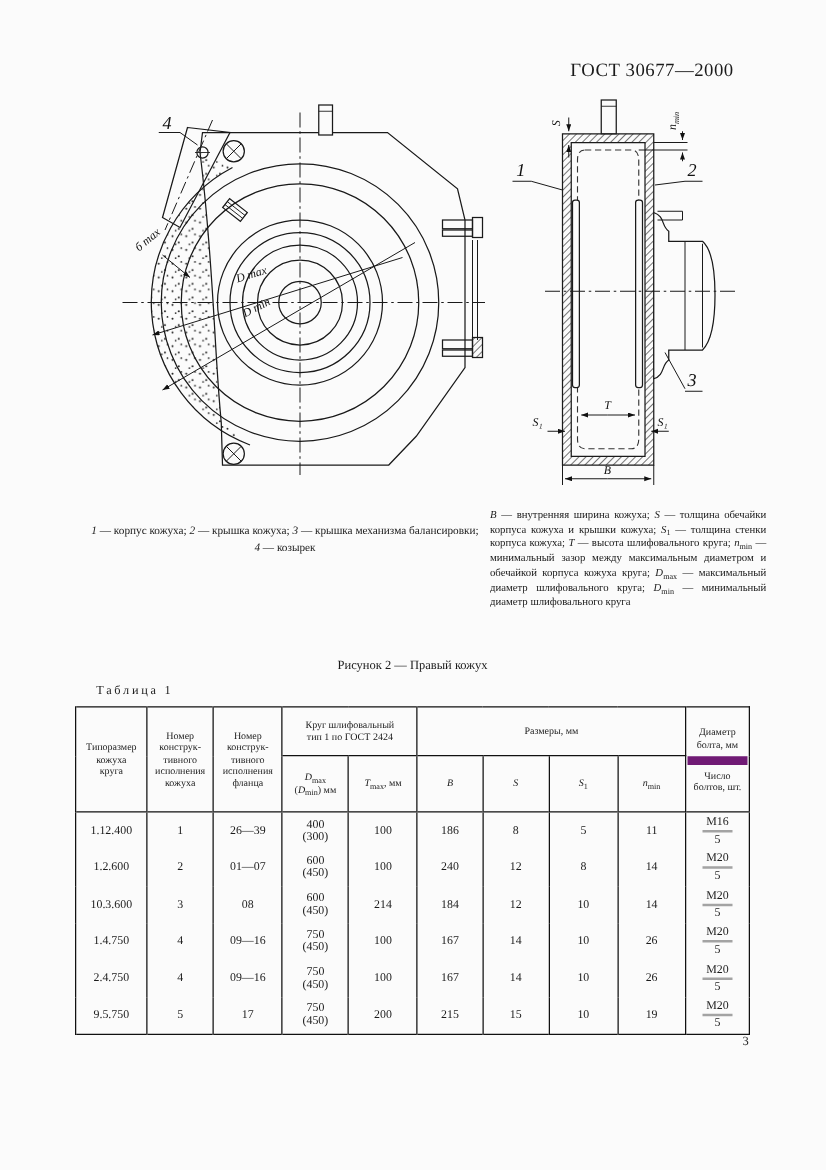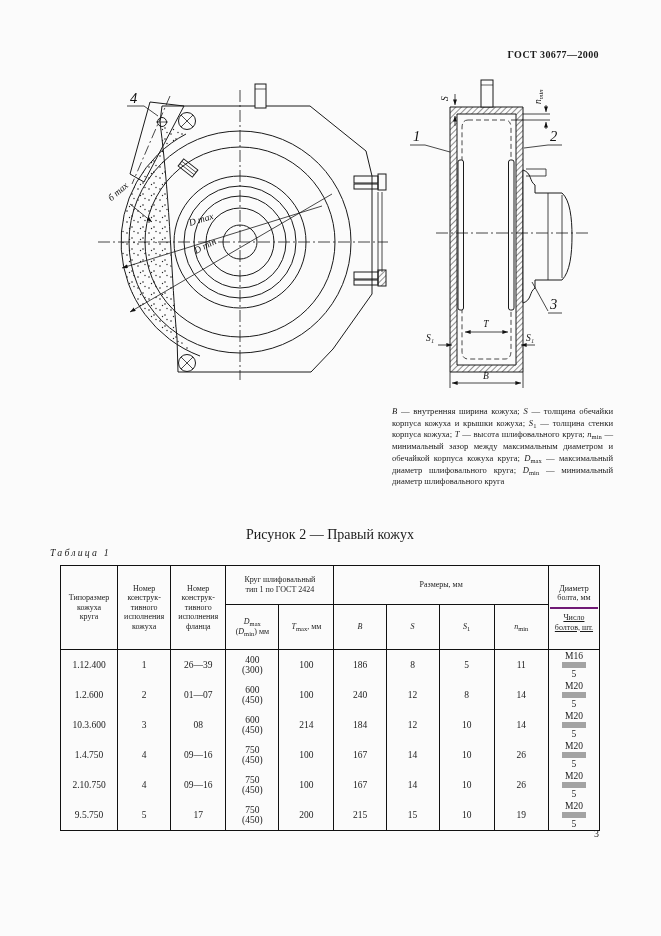"ГОСТ 30677—2000" .std-header { font-size: 10px -> 15px; font-weight: bold -> normal; right: 62px -> 74px }
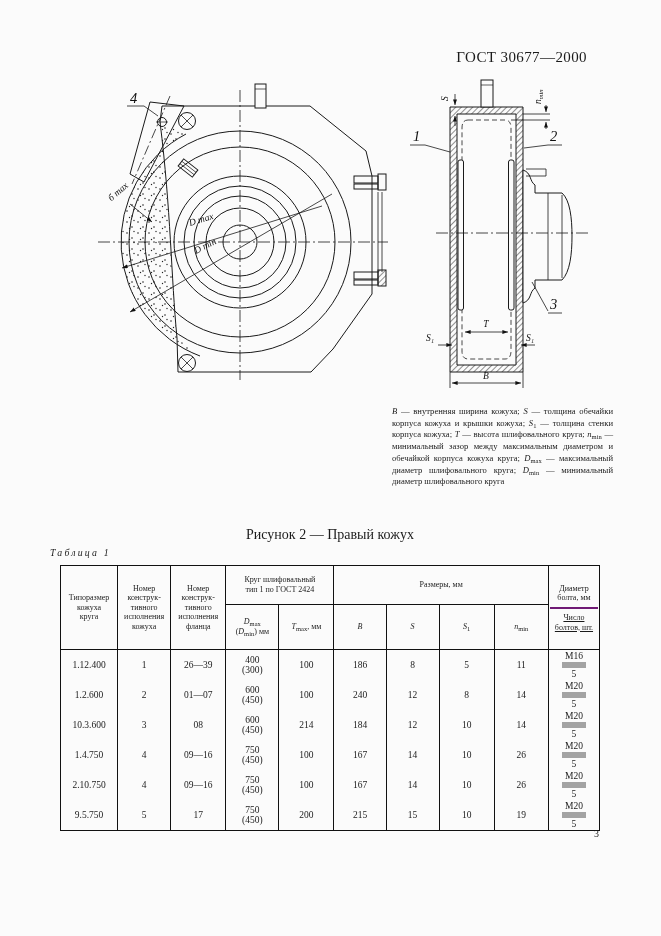"1 — корпус кожуха; 2" div.abs { html: none -> <div><i>1</i> — корпус кожуха; <i>2</i> — крышка кожуха; <i>3</i> — крышка механизма балансировки; <i>4</i> — козырек</div> }
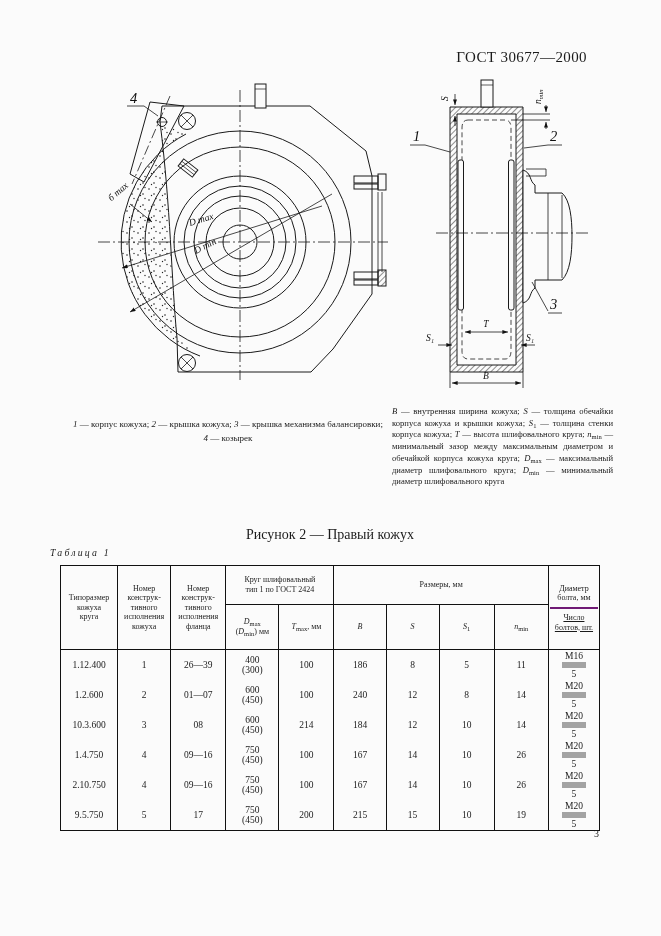"Рисунок 2 — Правый кожух" .fig-caption { font-size: 14px -> 10px }
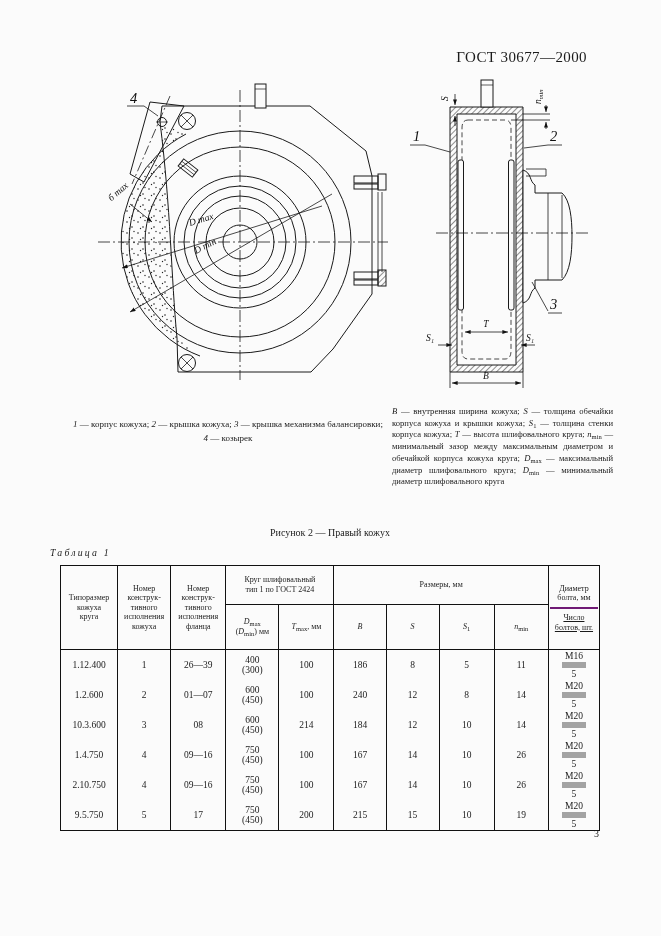"Таблица 1" .table-title { font-style: italic -> none; left: 50px -> 77px }
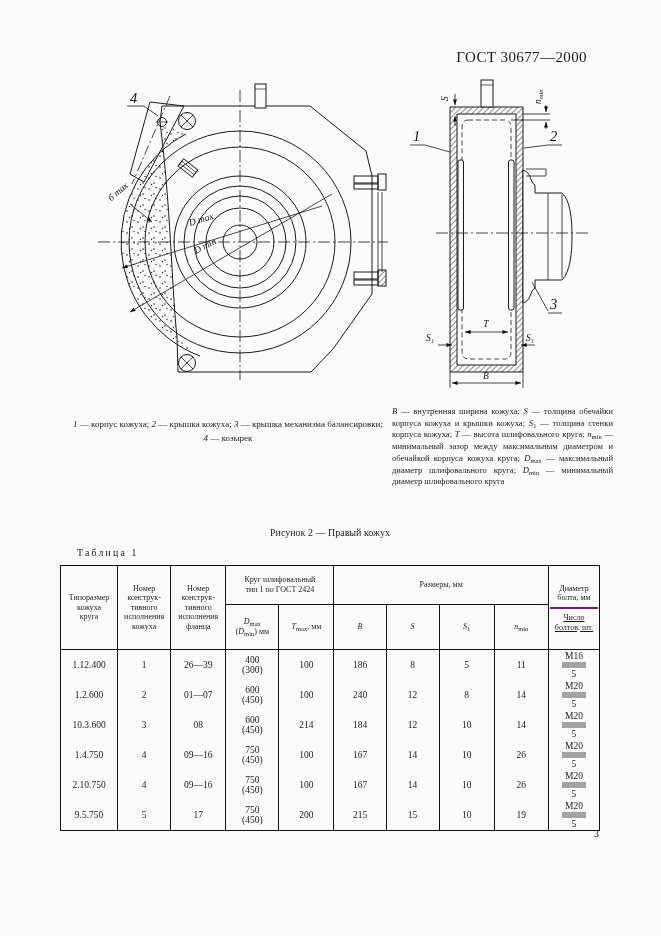"Диаметр" .bolt-head .bh-top { border-bottom: 2px solid #701a75 -> 7px solid #701a75 }
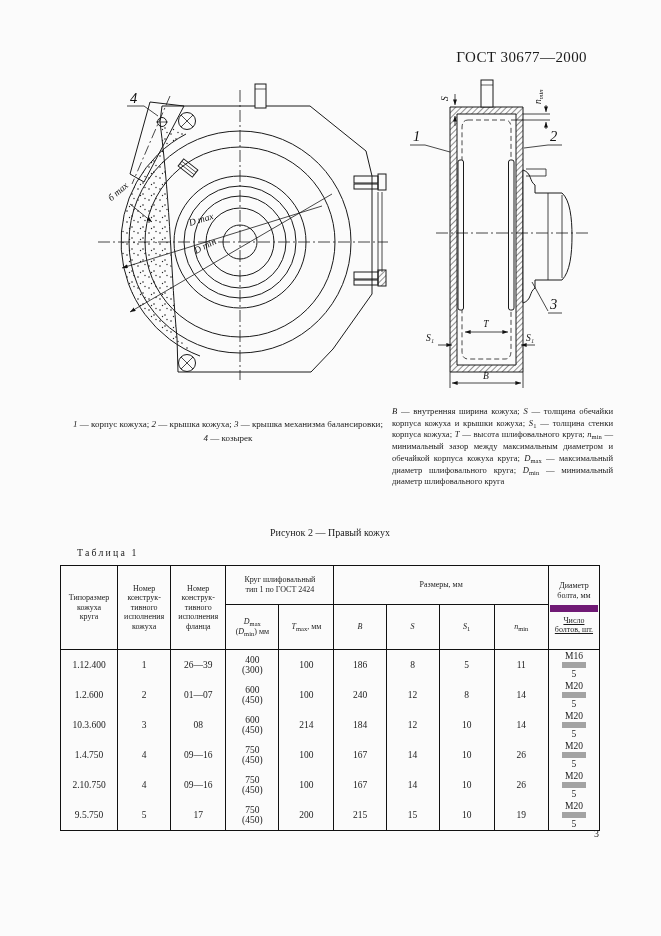"Число" .bolt-head .bh-bot { text-decoration: underline -> none }
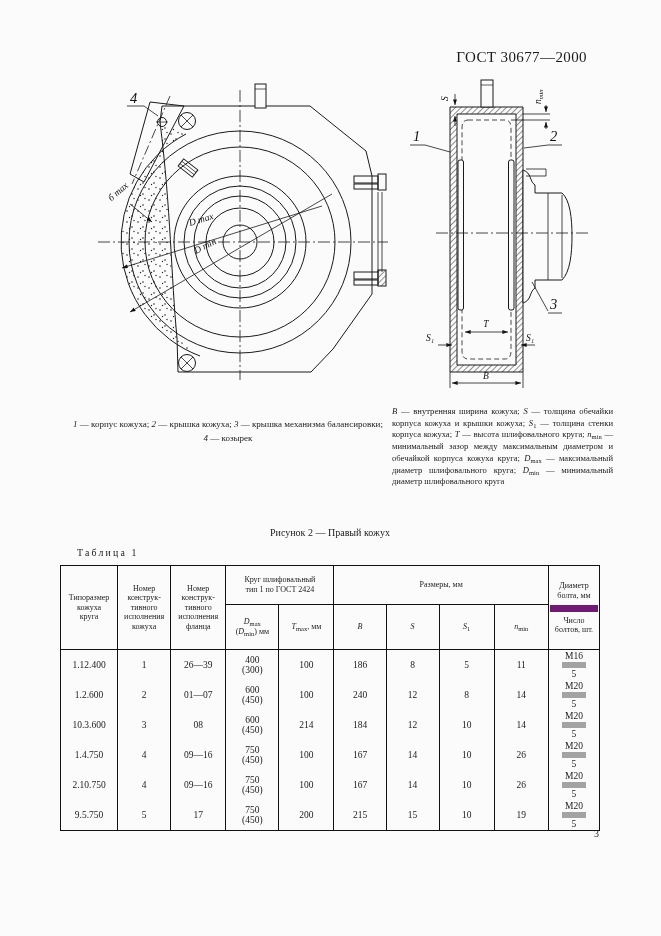"M16" .frac .fn { border-bottom: 6px solid #a3a3a3 -> 2px solid #a3a3a3 }
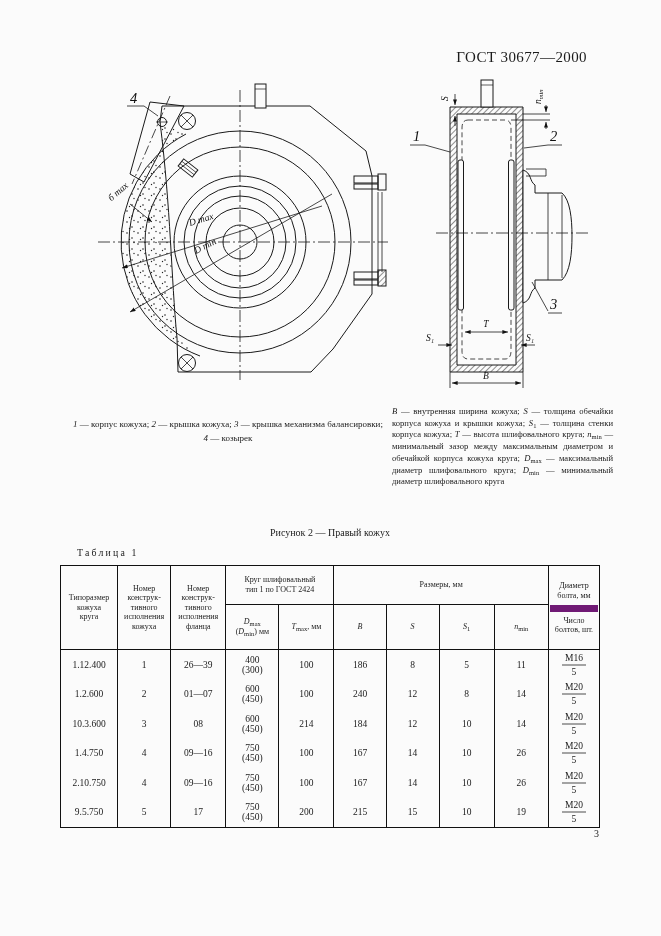"2.10.750" td { text: 2.10.750 -> 2.4.750 }
